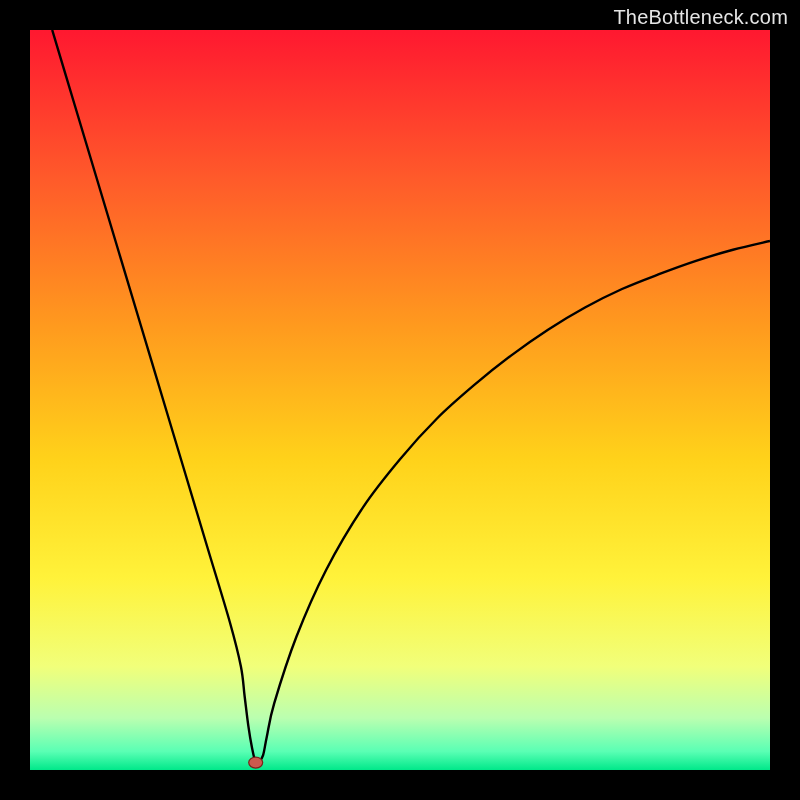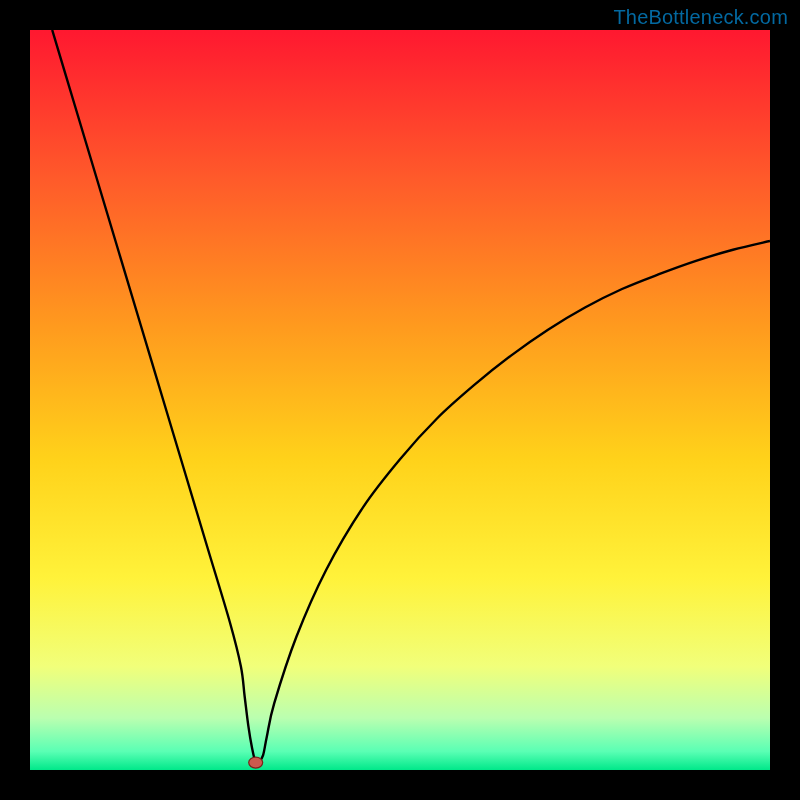"TheBottleneck.com" .attribution { color: #0369a1 -> #e5e5e5 }
